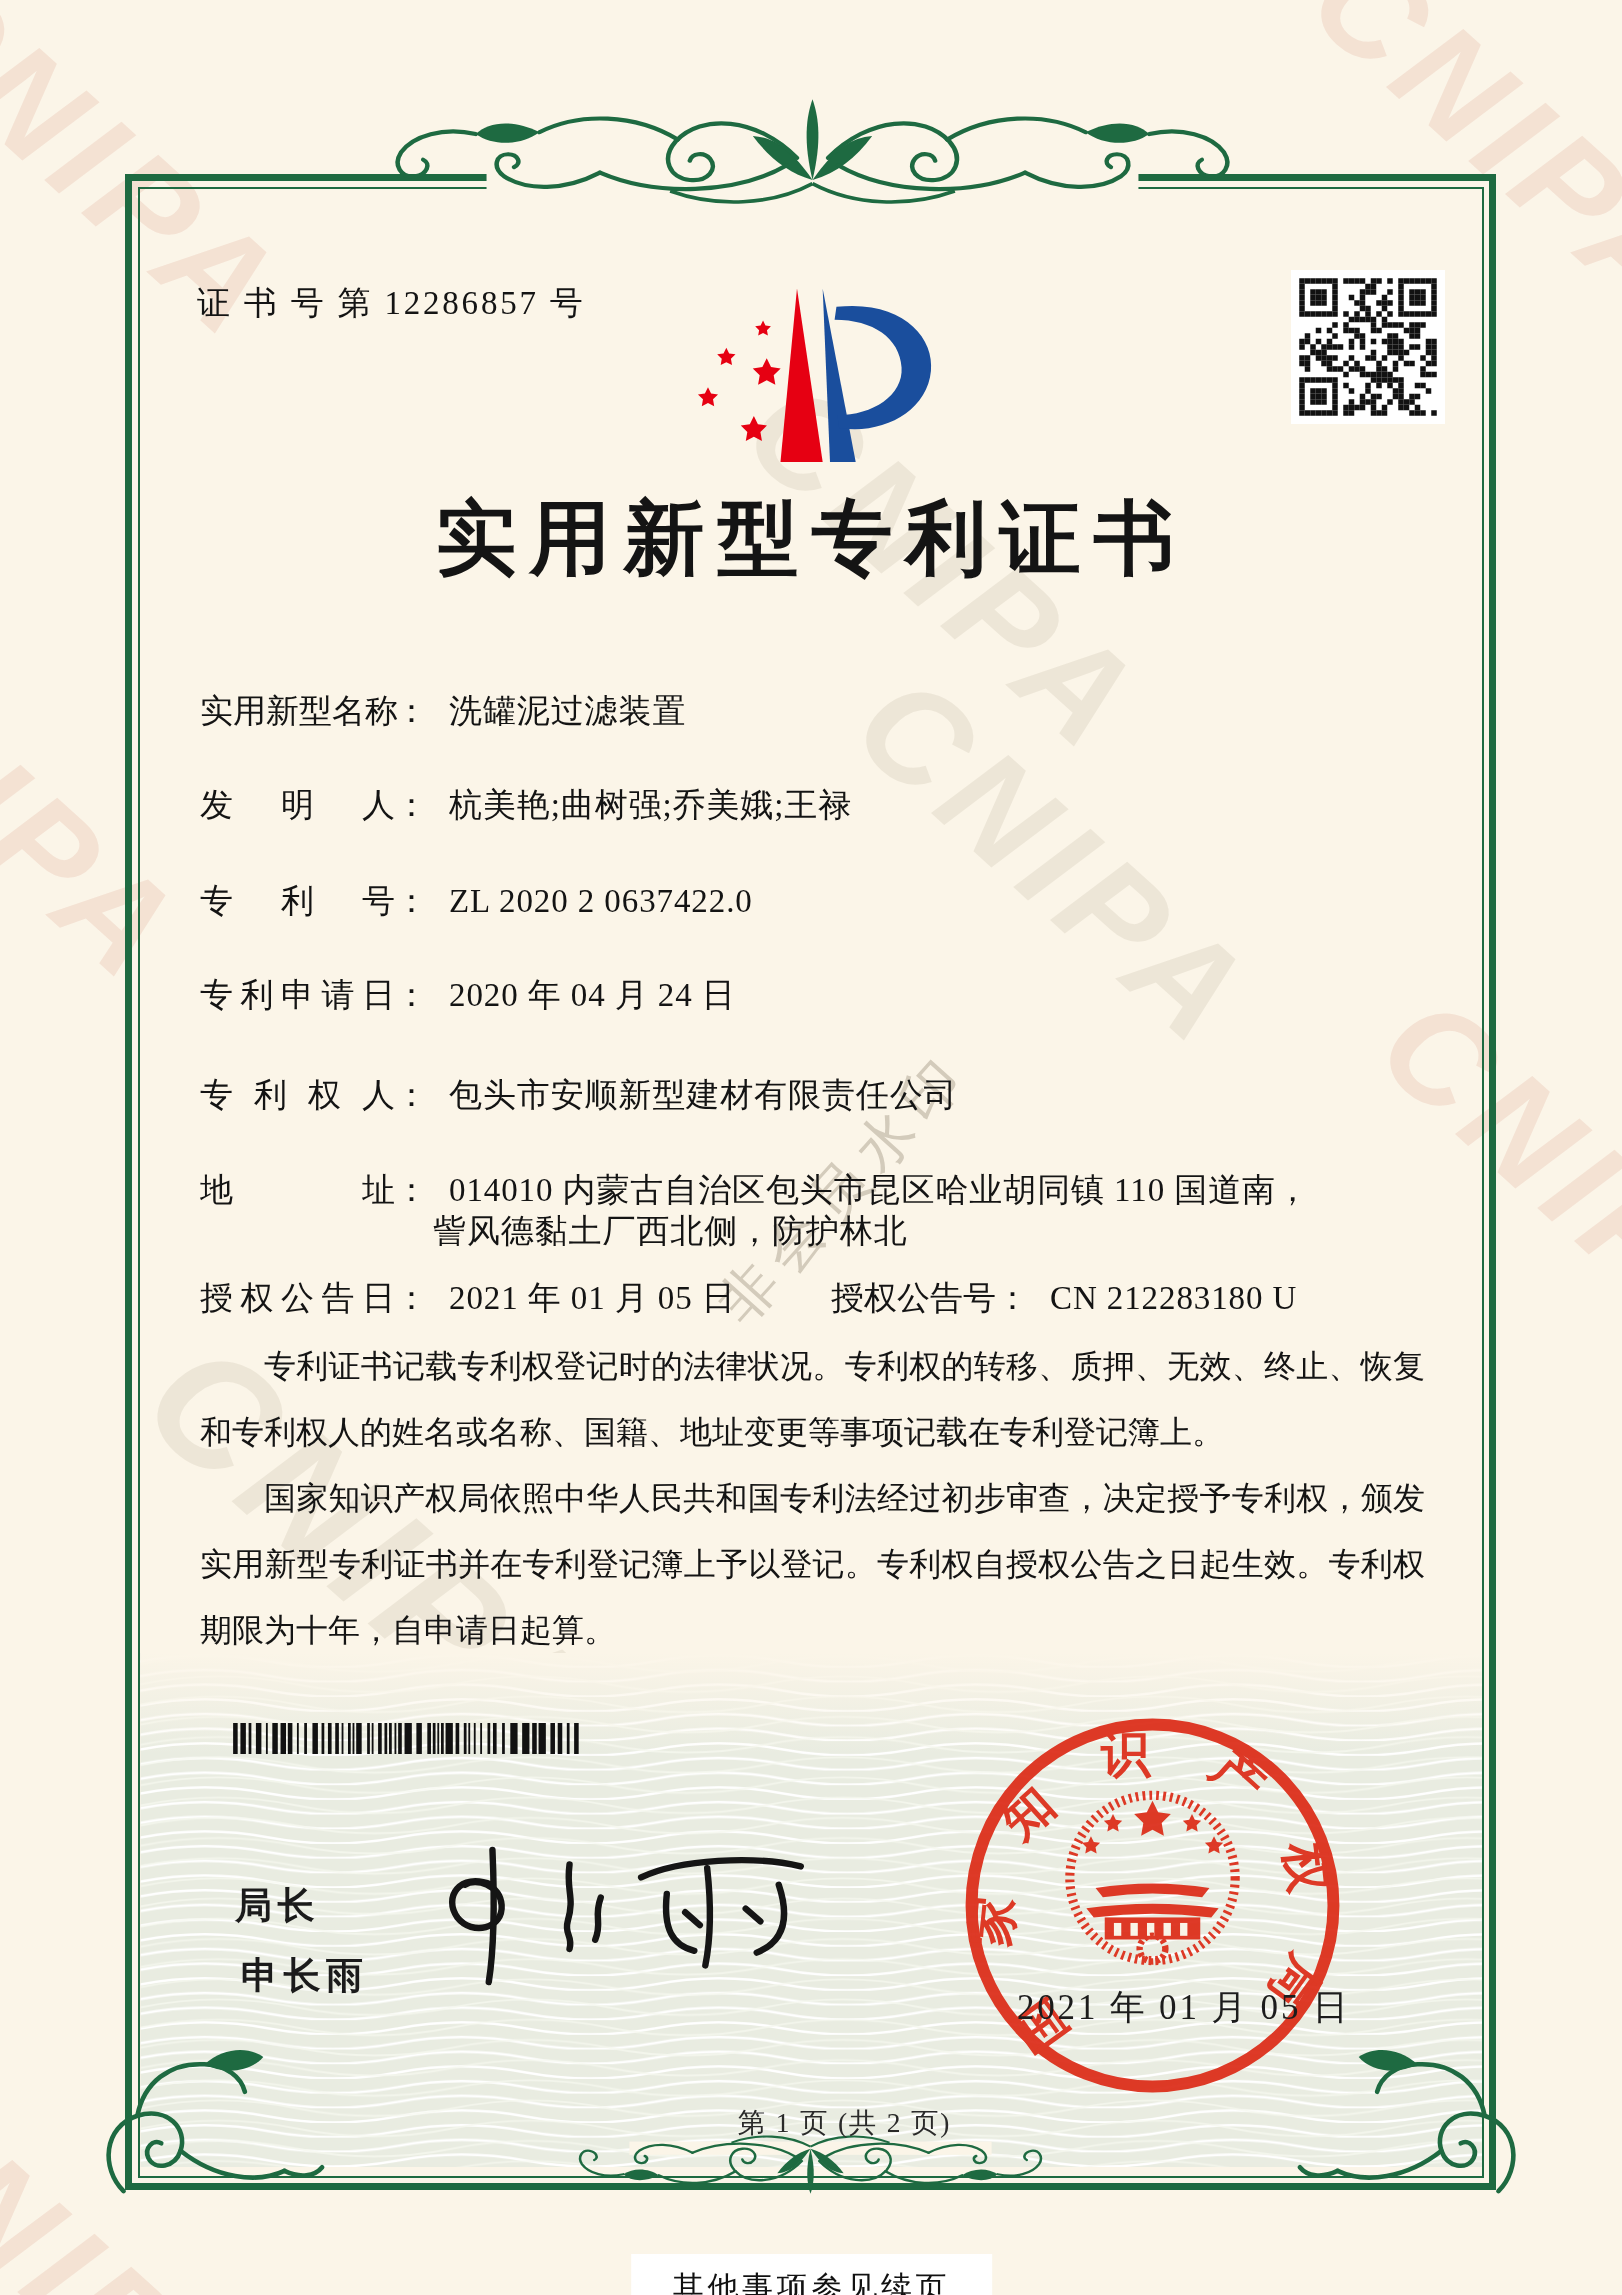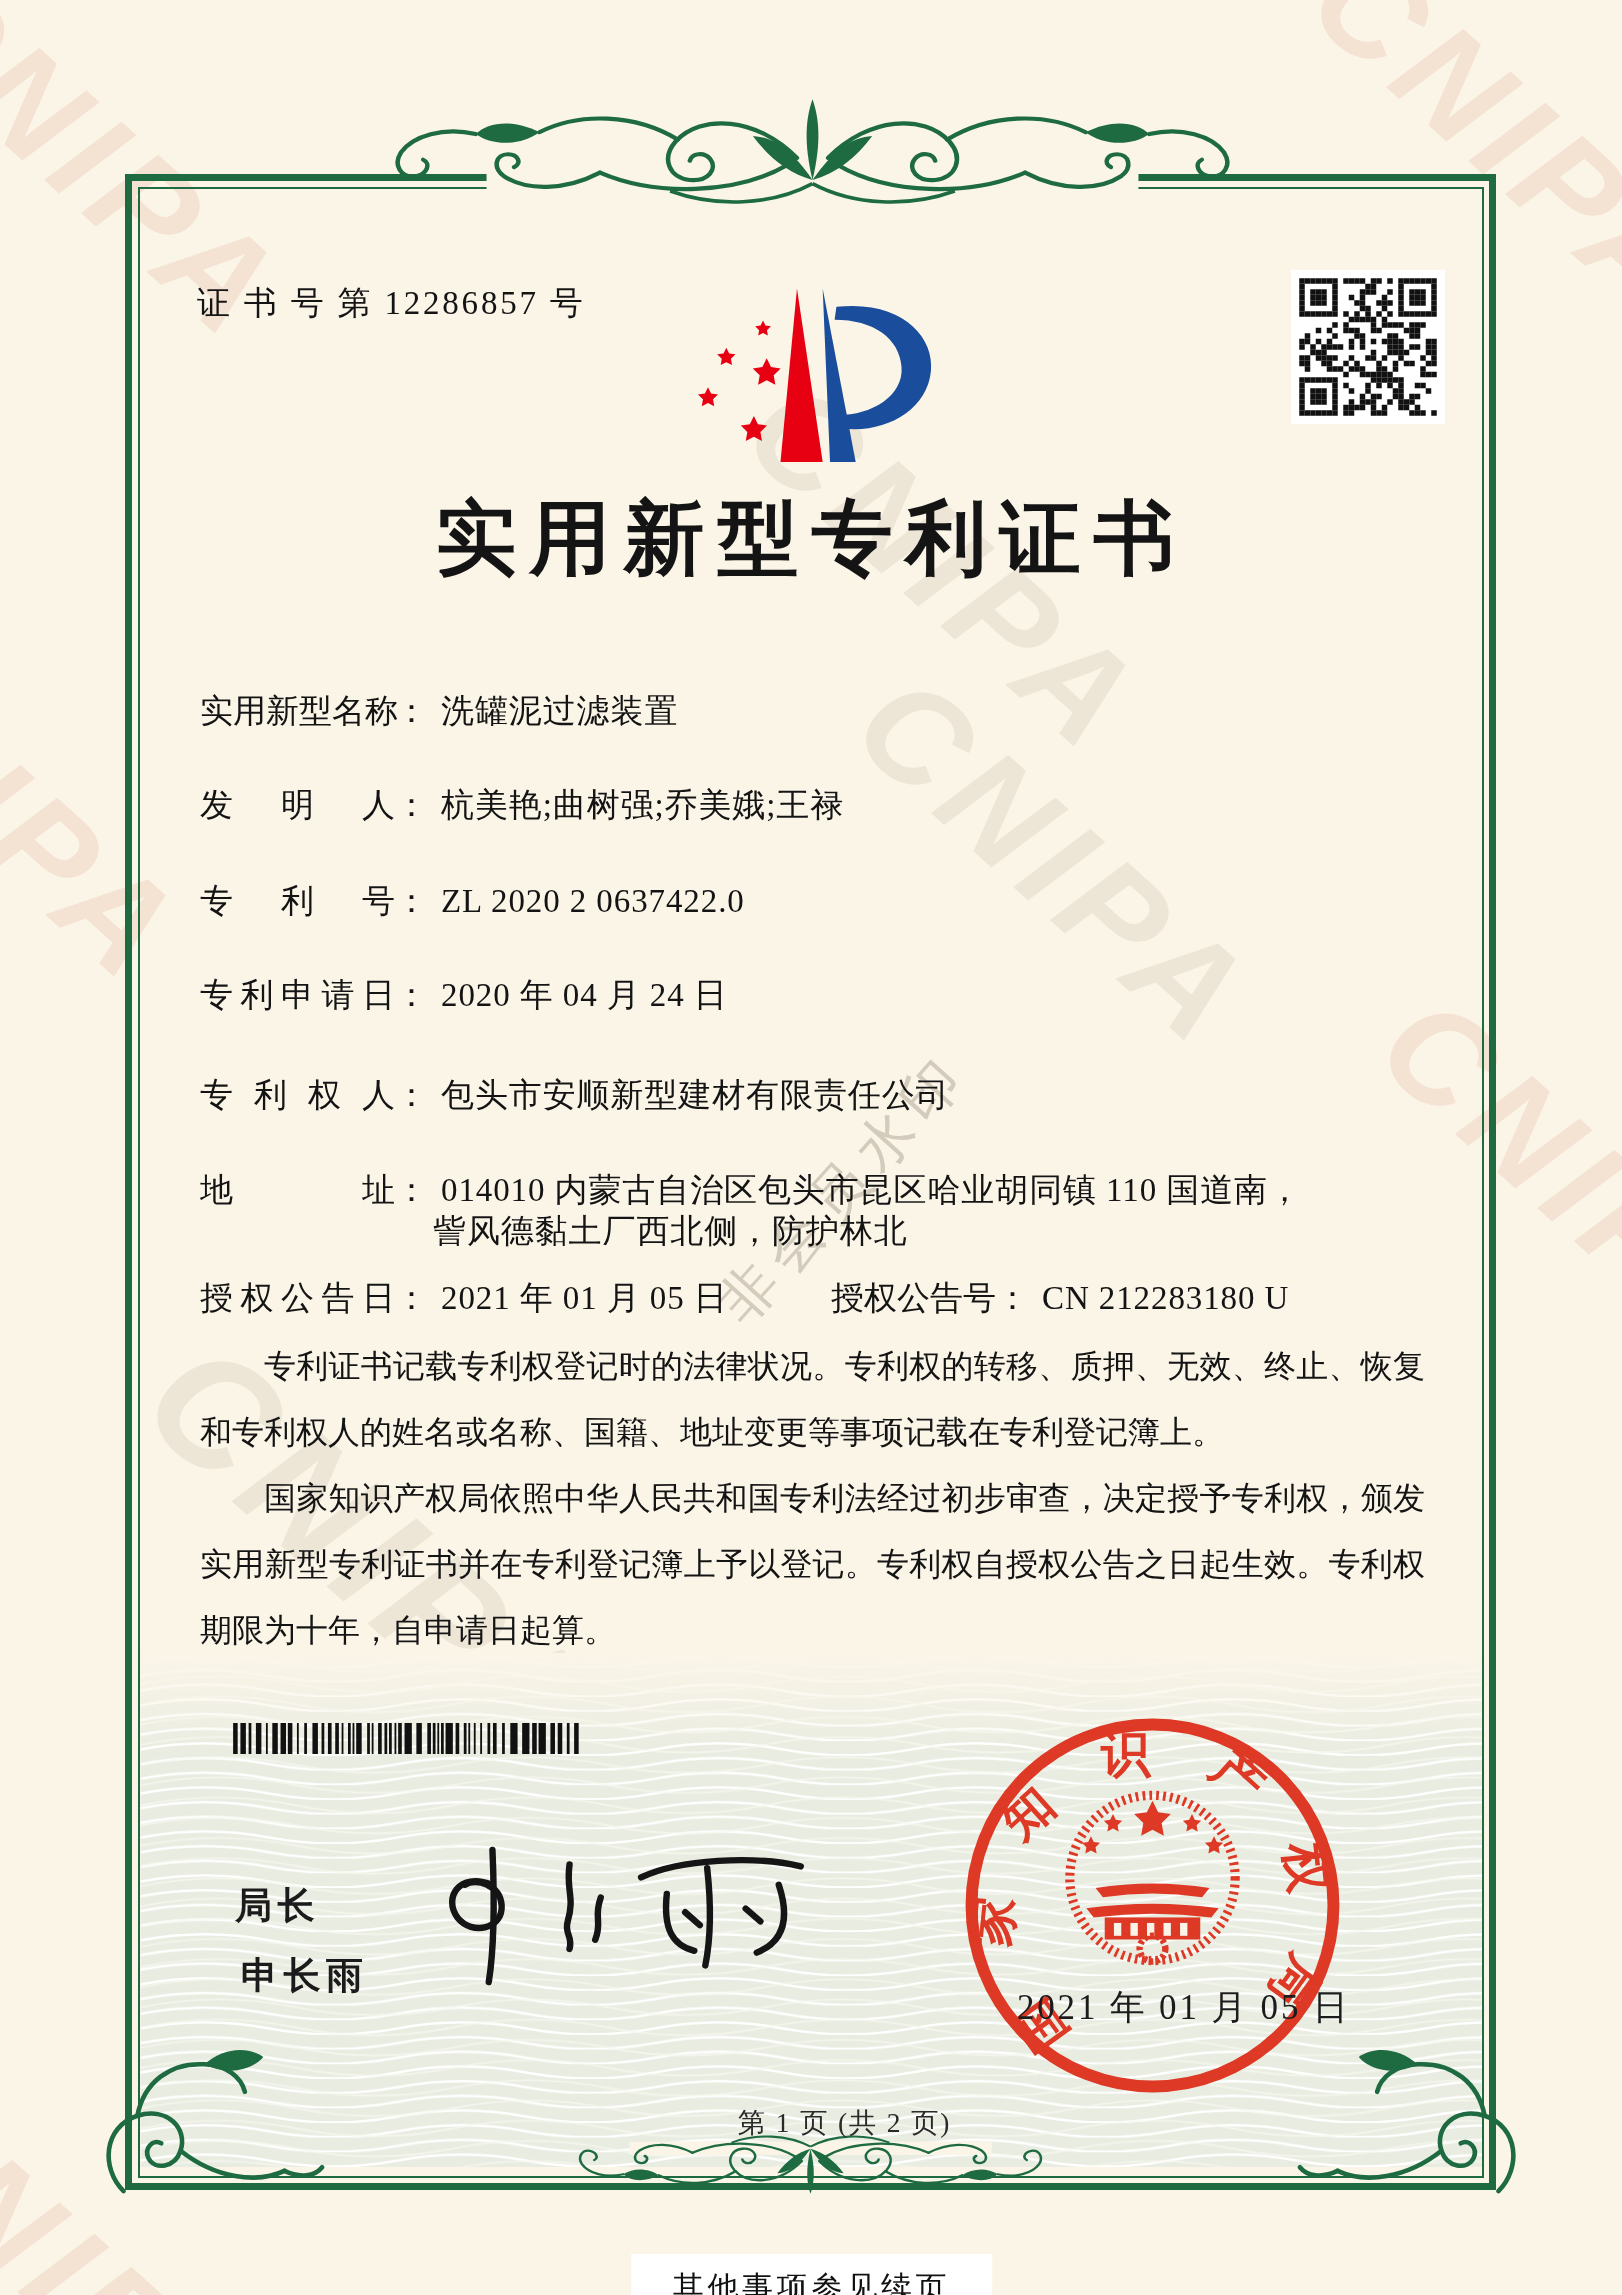"洗罐泥过滤装置" .val { margin-left: 13px -> 21px }
